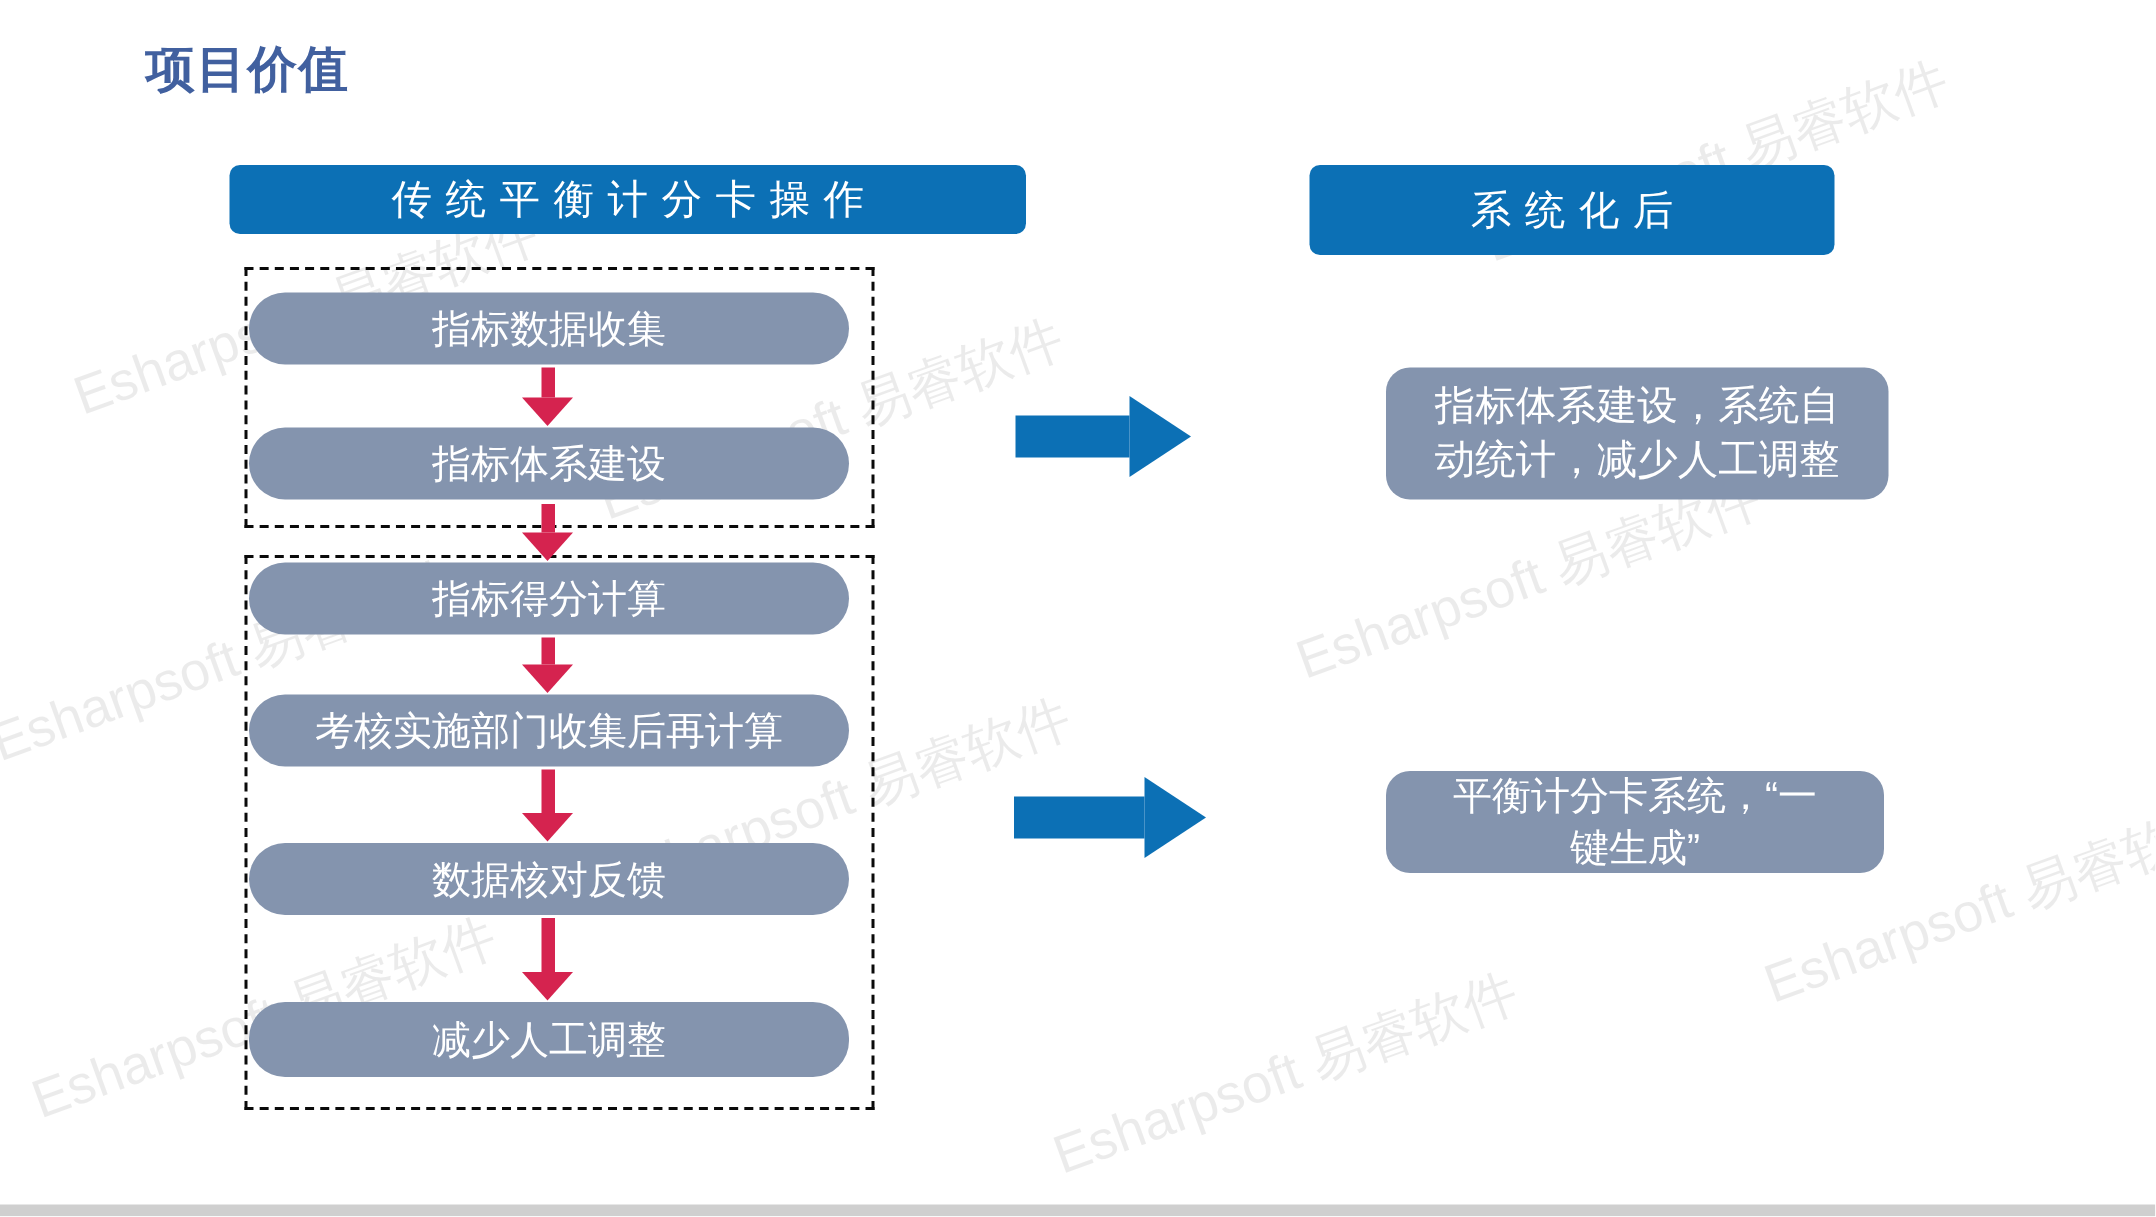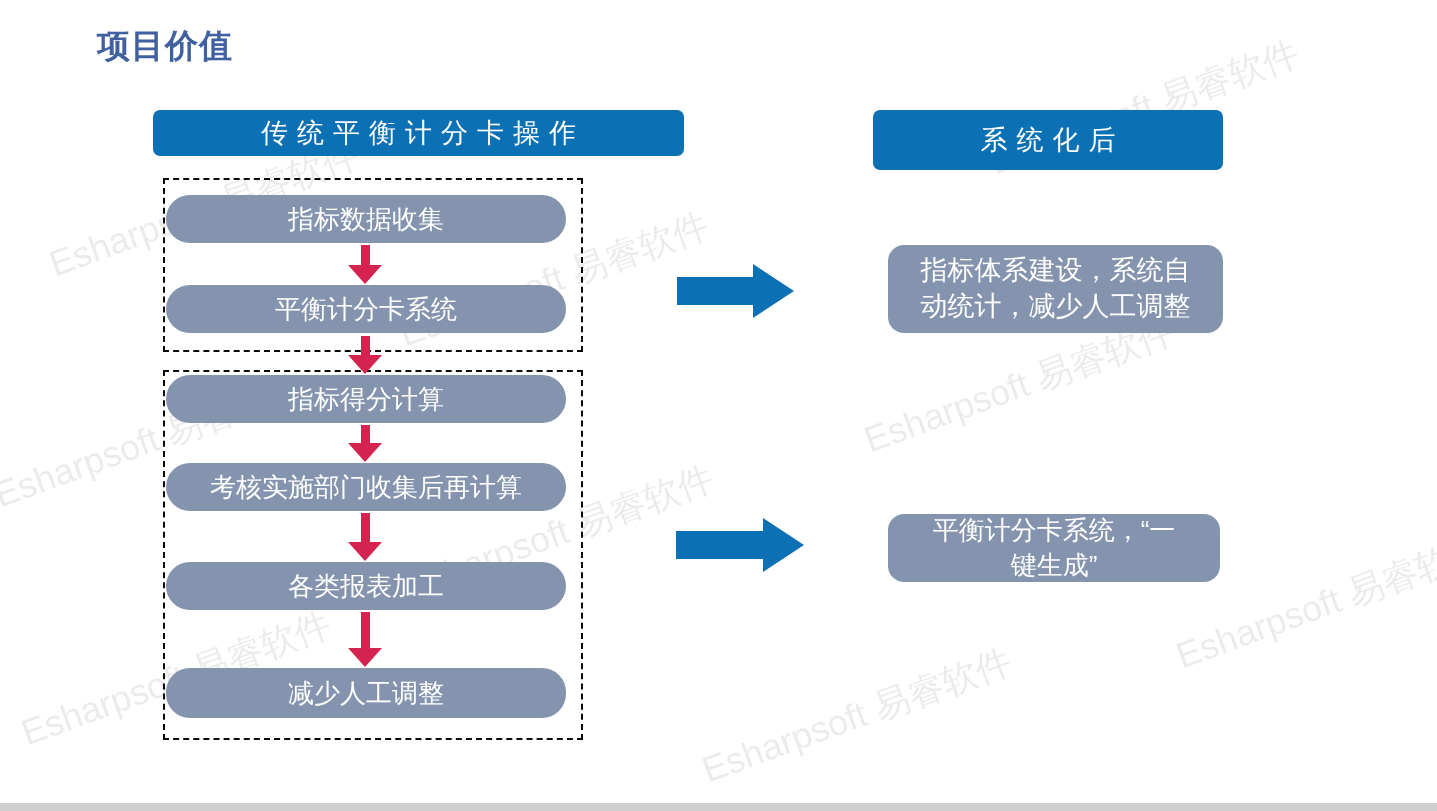"指标体系建设，系统自" .result-box { margin-left: none -> 36px }
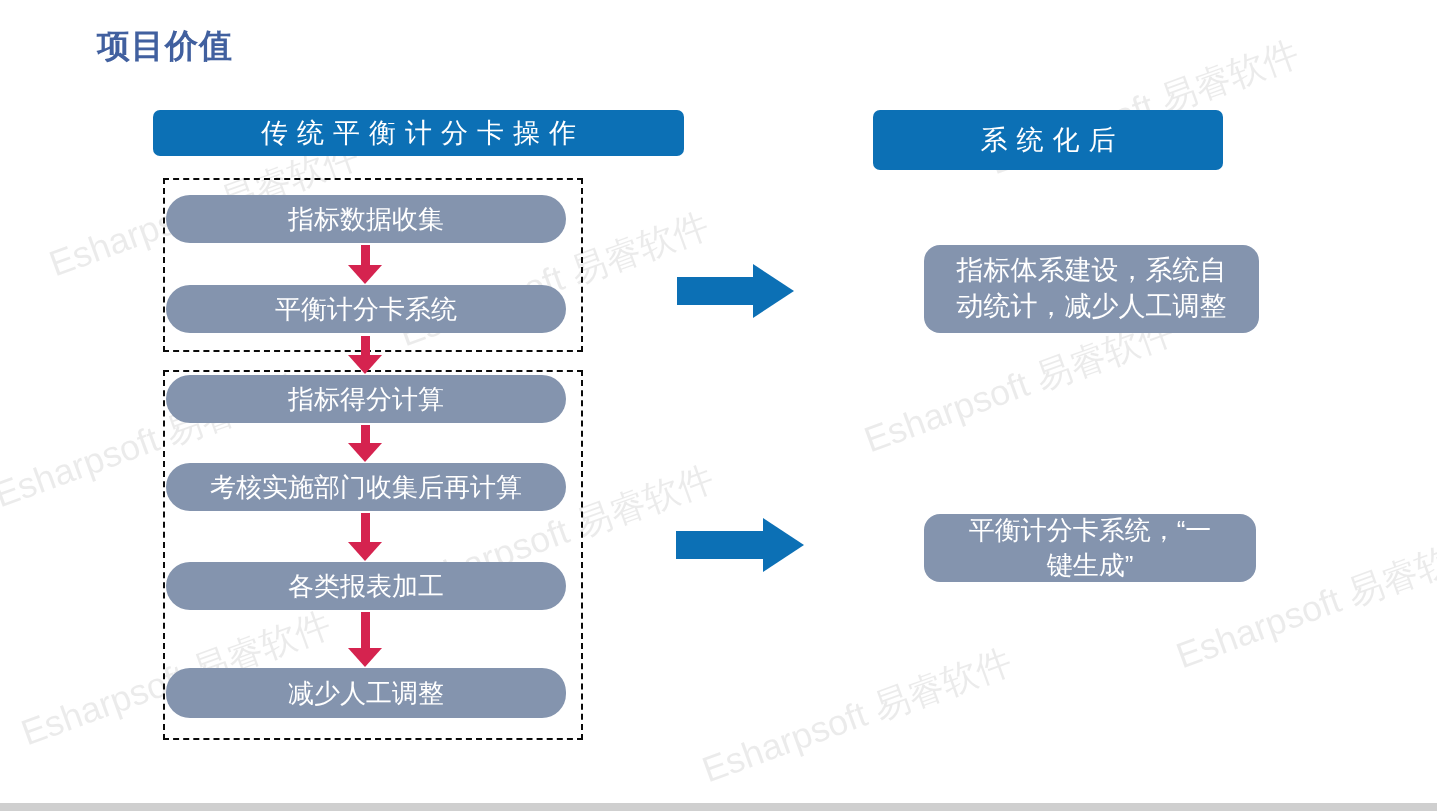"平衡计分卡系统" div.step-box { text: 平衡计分卡系统 -> 指标体系建设 }
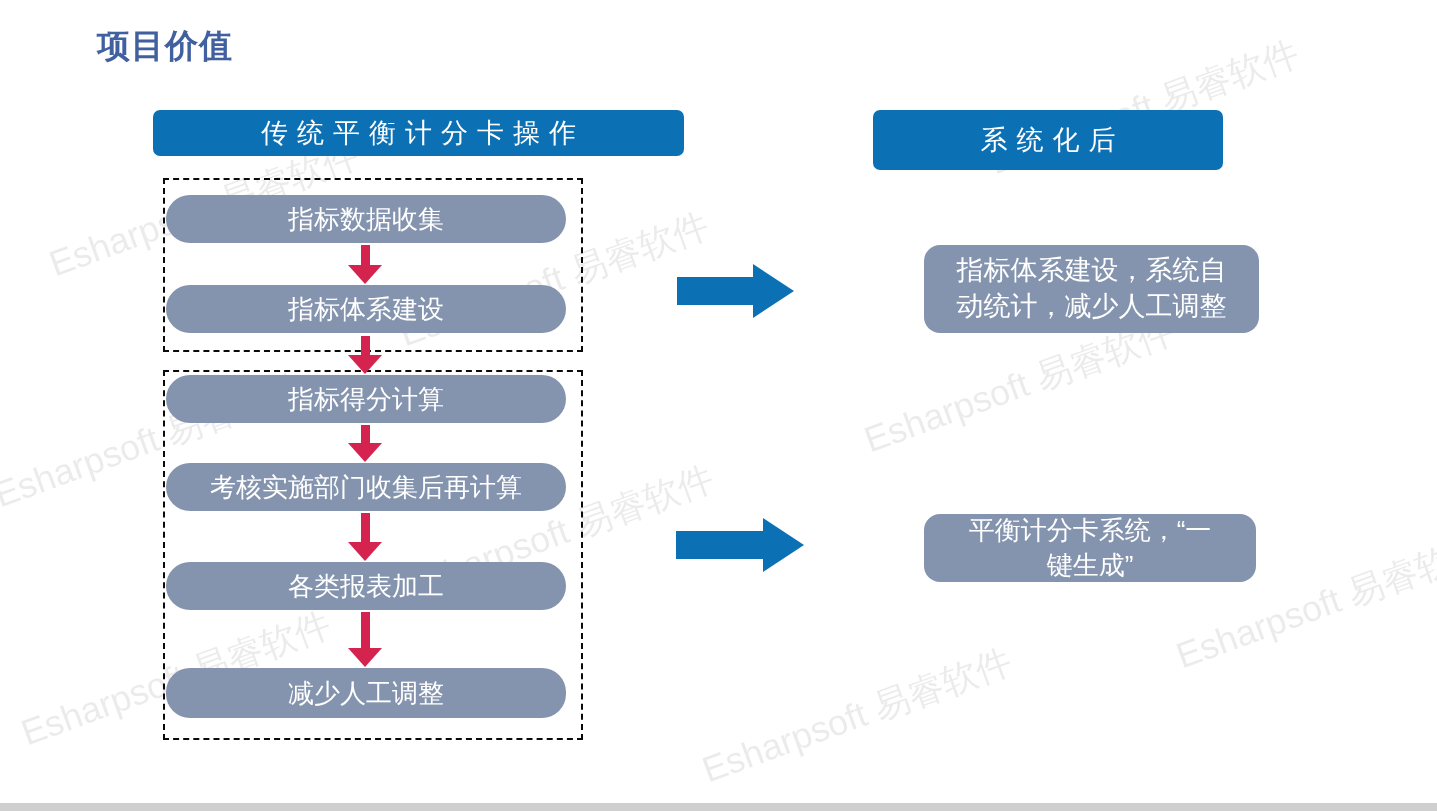"各类报表加工" div.step-box { text: 各类报表加工 -> 数据核对反馈 }
